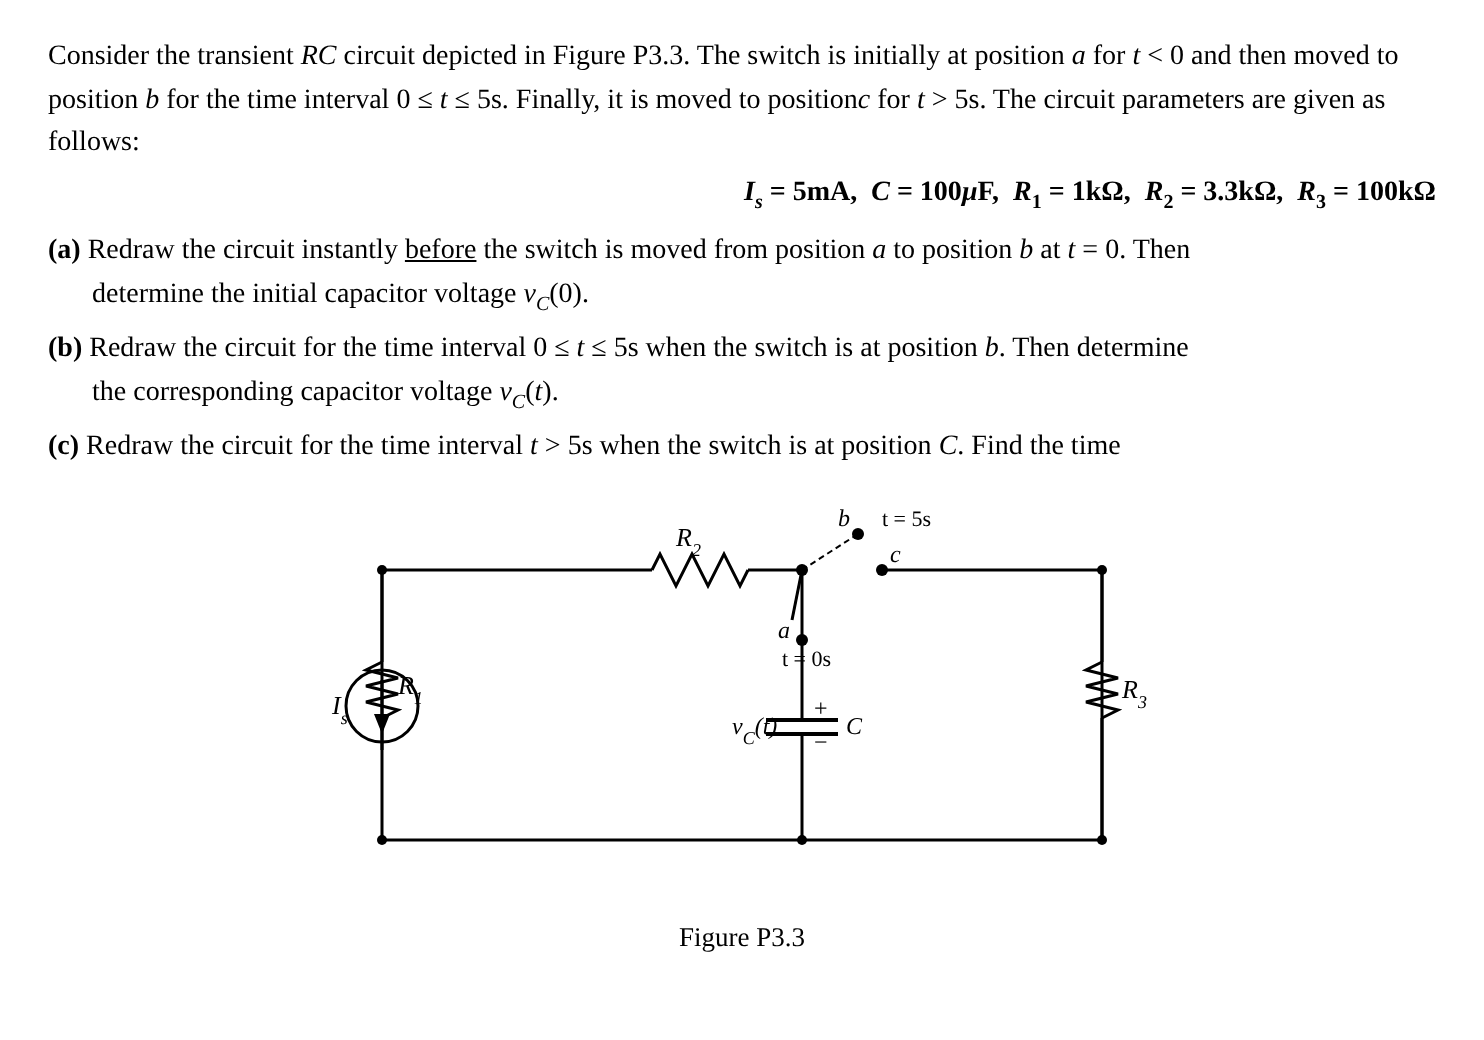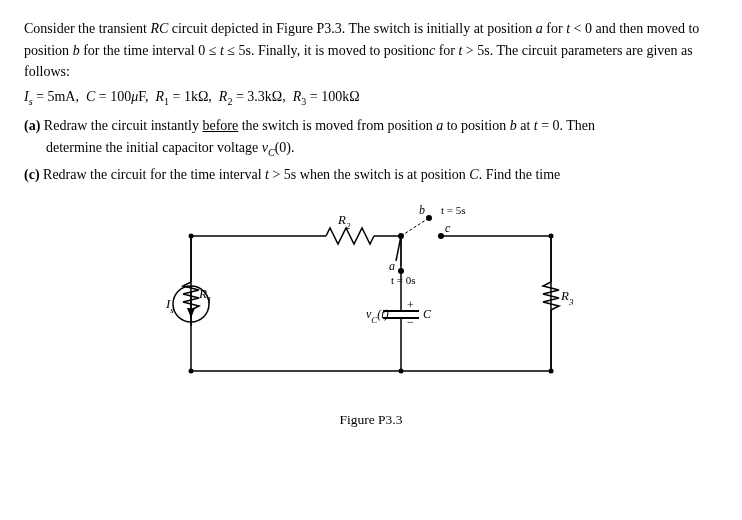"Is = 5mA, C =" .equation-line { font-weight: none -> bold; text-align: left -> right }
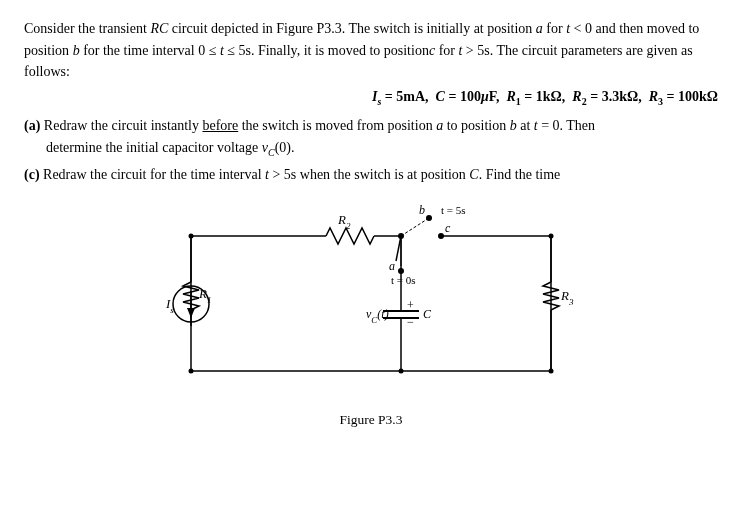"(b) Redraw the circuit for" p.part { html: none -> <p><span>(b)</span> Redraw the circuit for the time interval 0 ≤ <i>t</i> ≤ 5s when the switch is at position <i>b</i>. Then determine <br><span>the corresponding capacitor voltage <i>v<sub>C</sub></i>(<i>t</i>).</span></p> }
